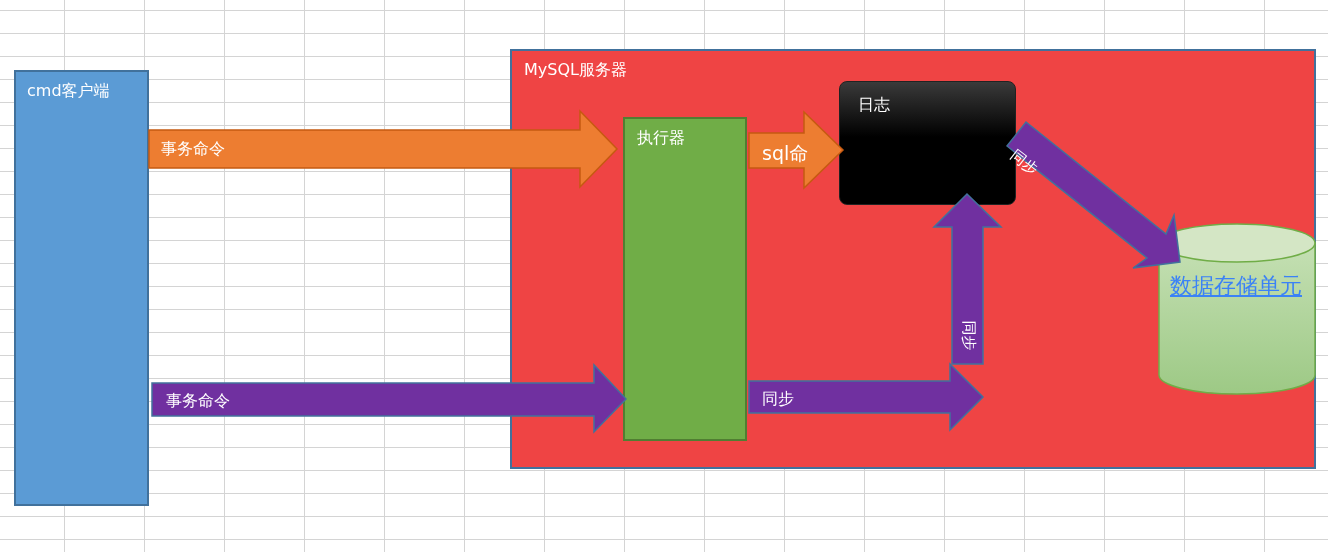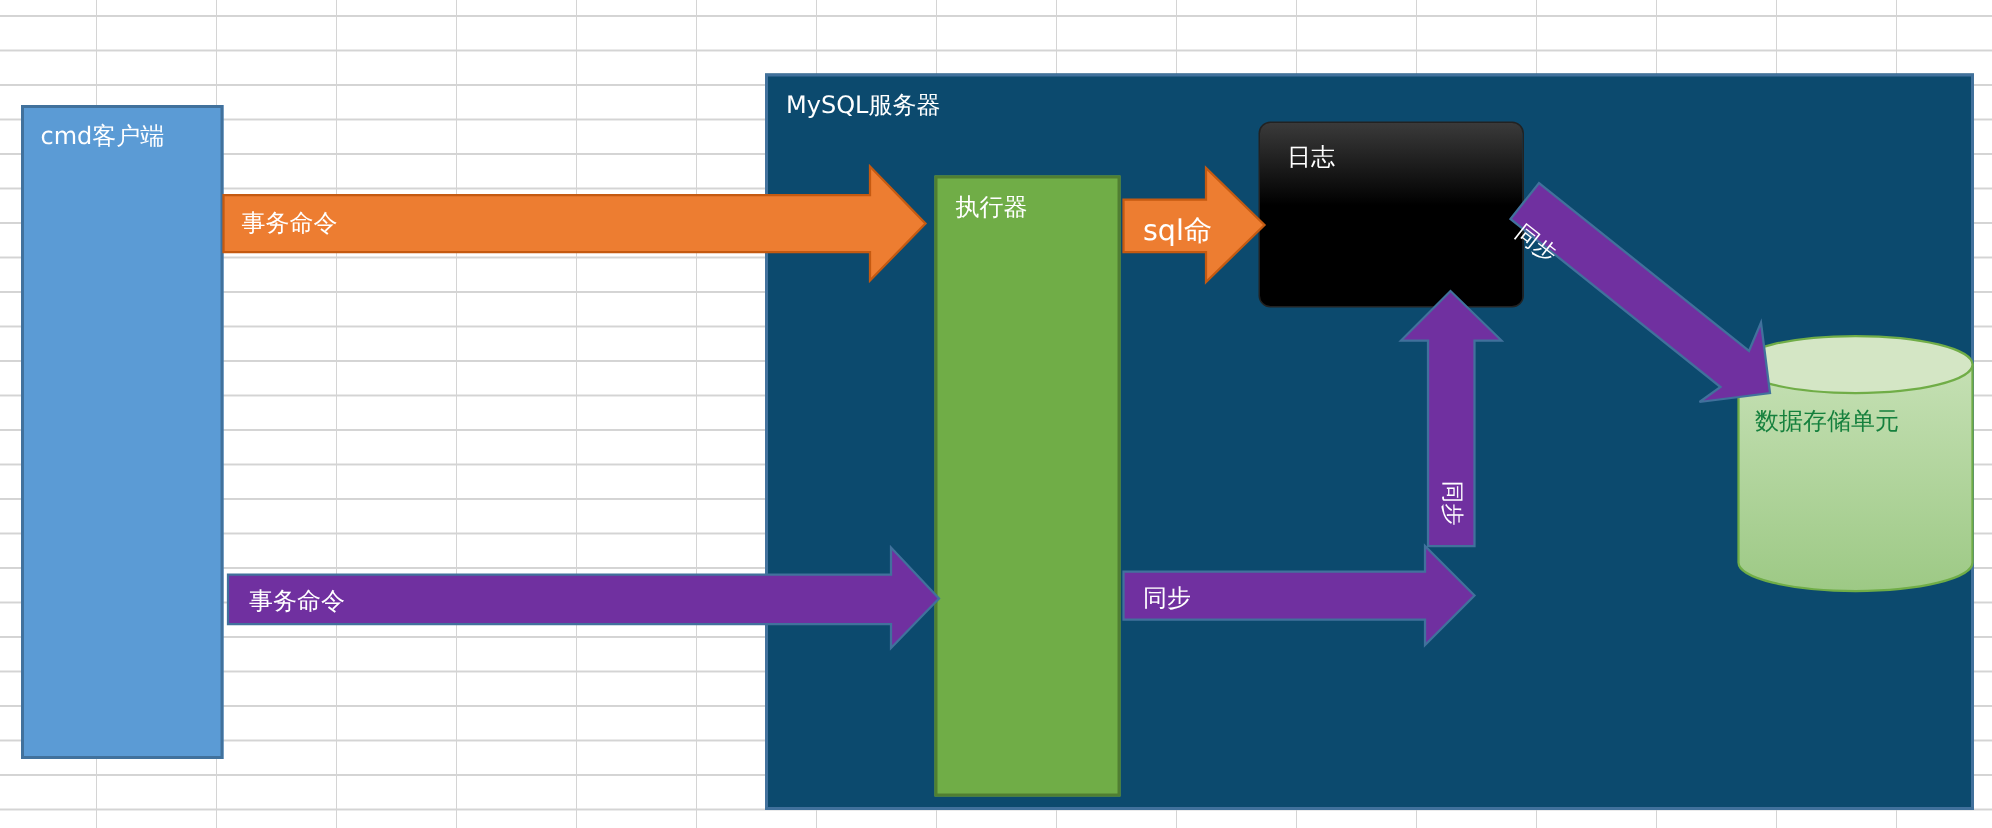"MySQL服务器" div.box { background: #0c4a6e -> #ef4444; height: 491px -> 420px }
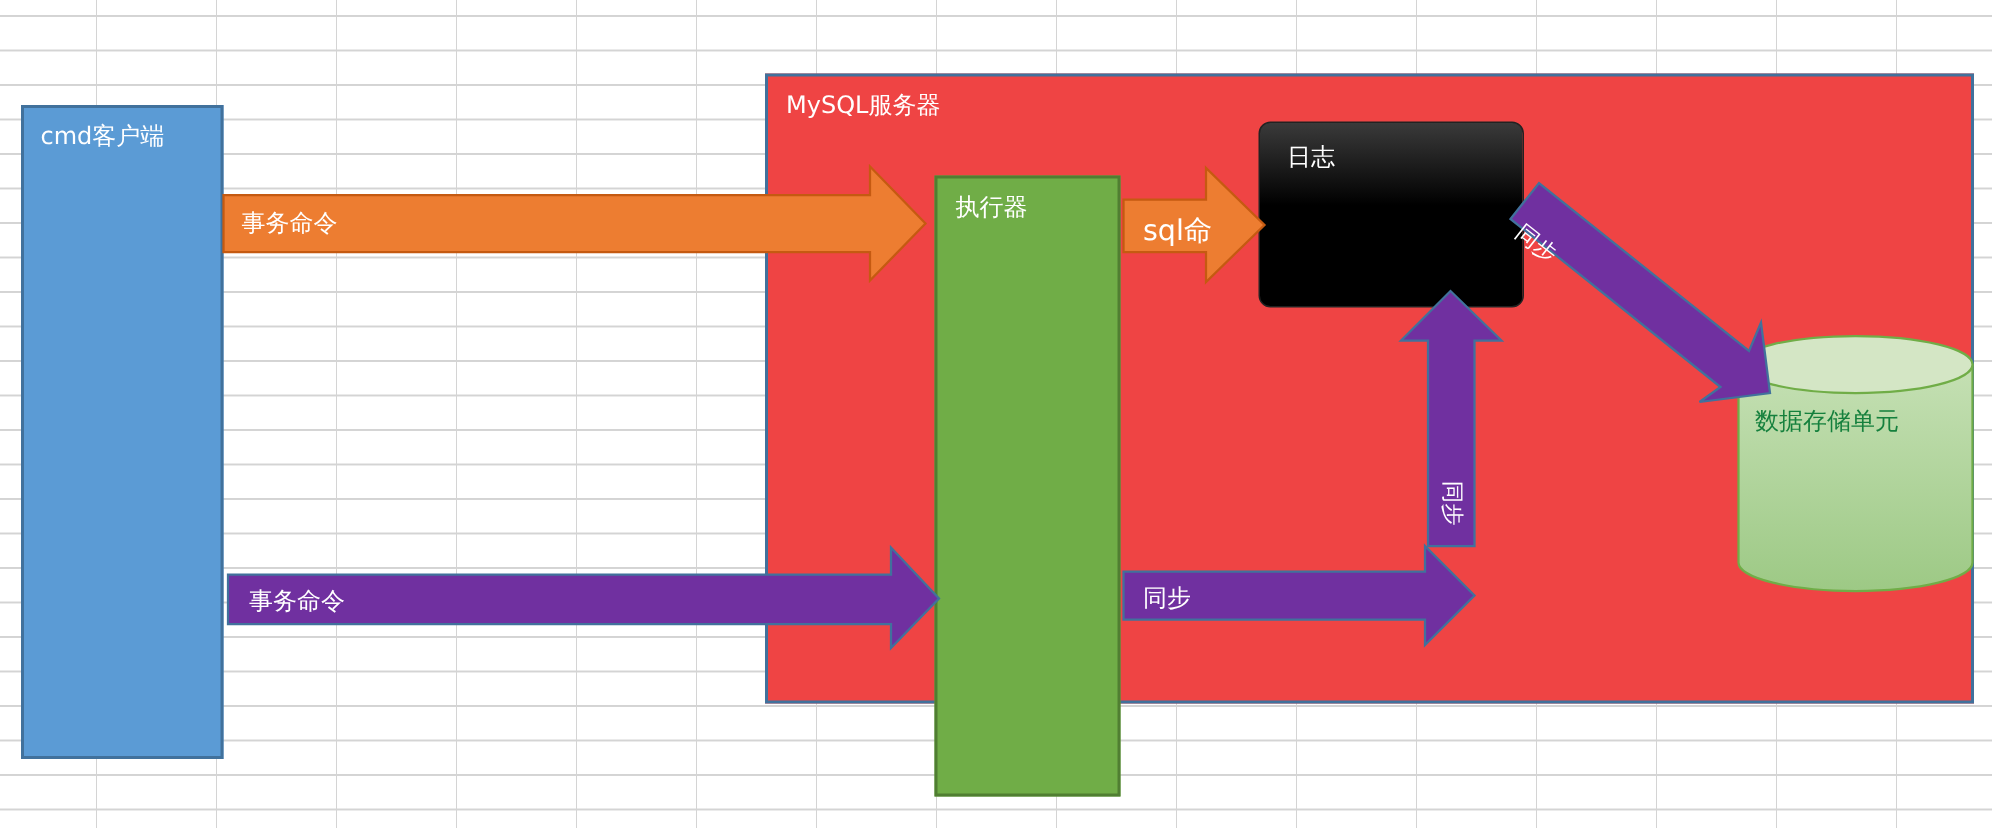"执行器" div.box { height: 414px -> 324px }
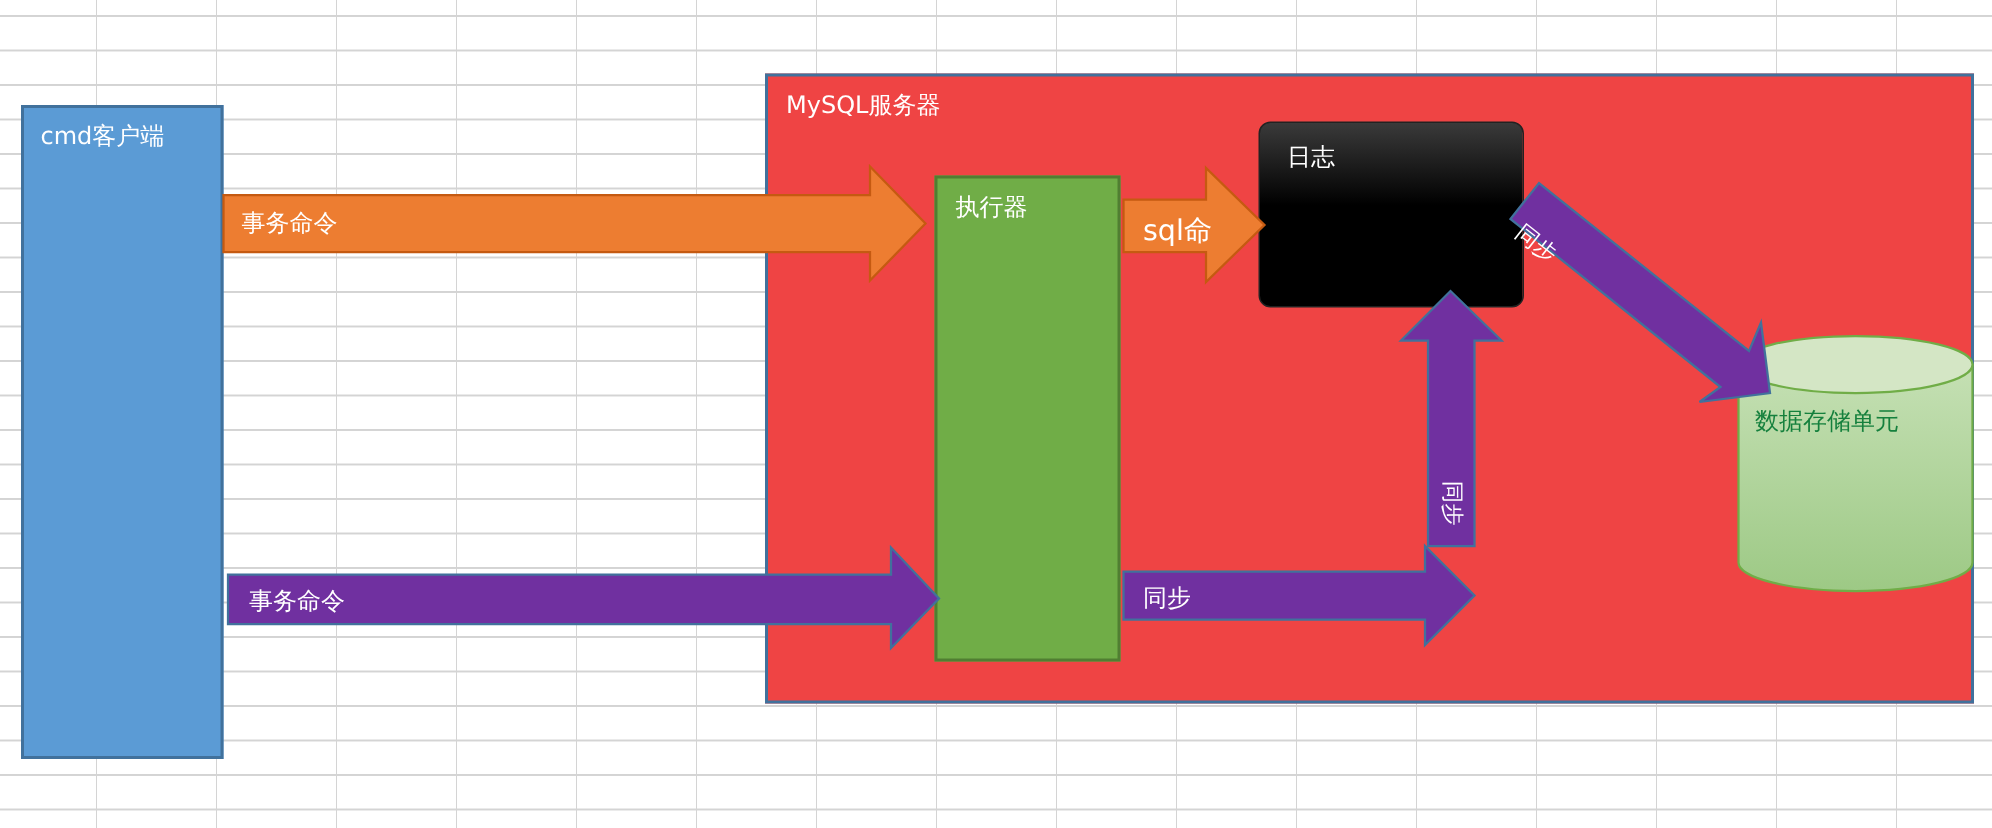"数据存储单元" span.label { color: #15803d -> #3b82f6; font-size: 16px -> 22px; text-decoration: none -> underline }
